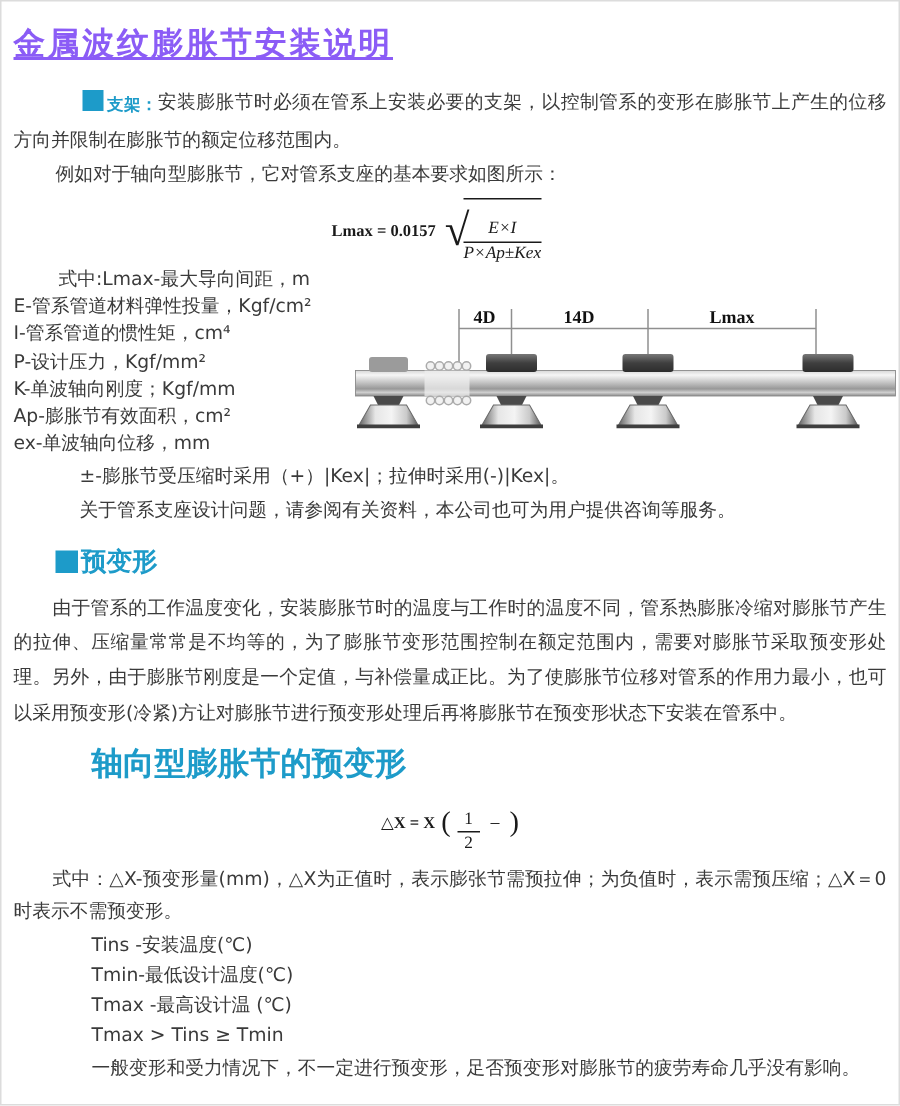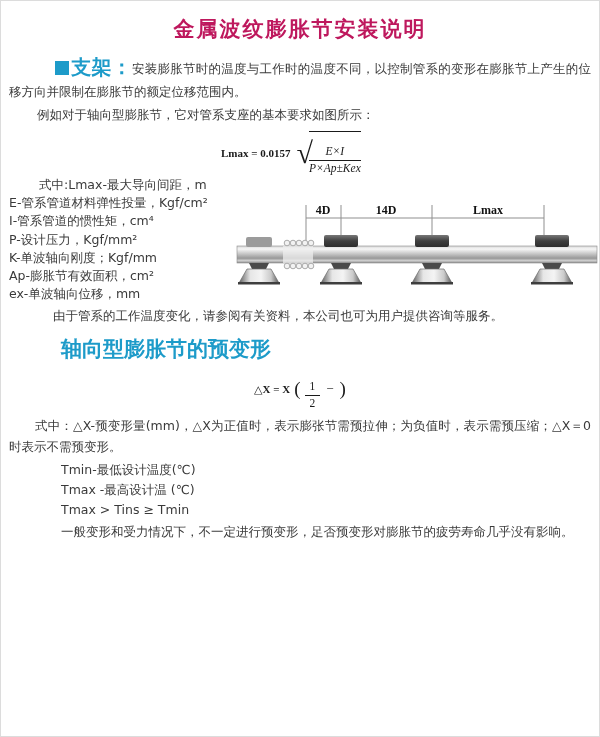"金属波纹膨胀节安装说明" .title { color: #be185d -> #8b5cf6; text-align: center -> left; text-decoration: none -> underline }
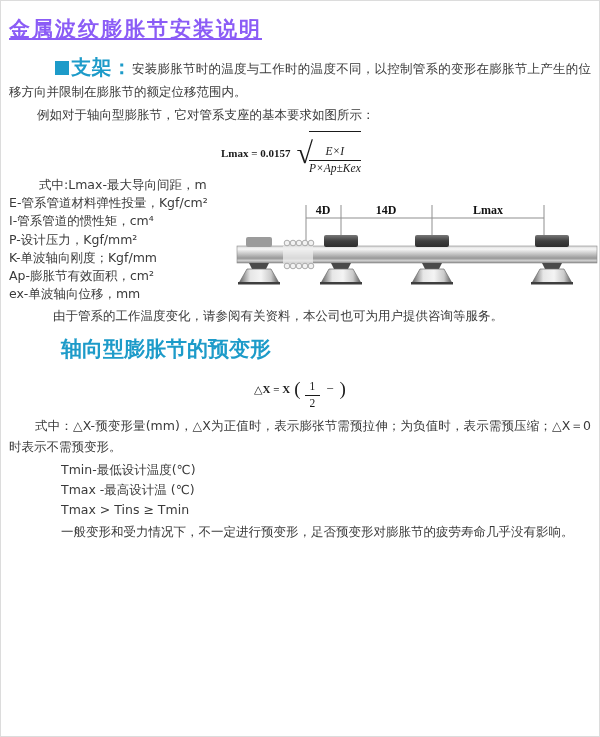"支架：" .sec-label { font-size: 20px -> 11px }
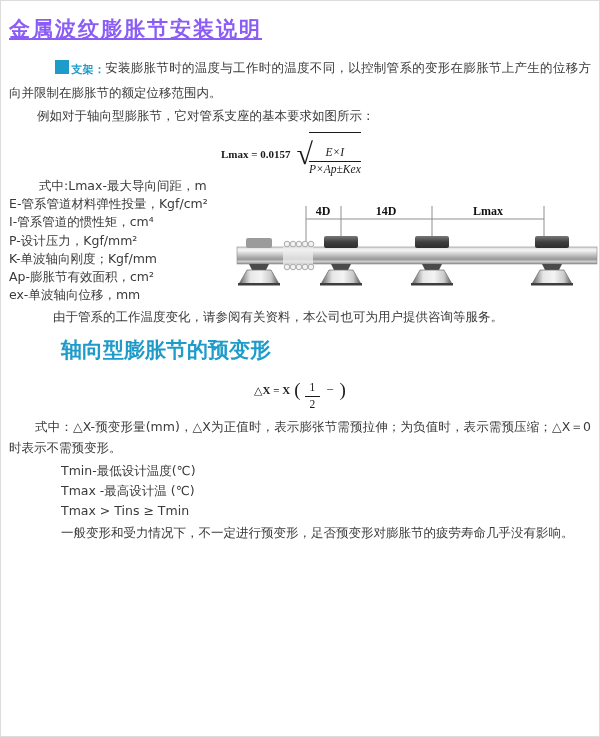"安装膨胀节时的温度与工作时的温度不同，以控制管系的变形在膨胀节上产生的位移方向并" span { text: 的温度与工作时的温度不同 -> 必须在管系上安装必要的支架 }
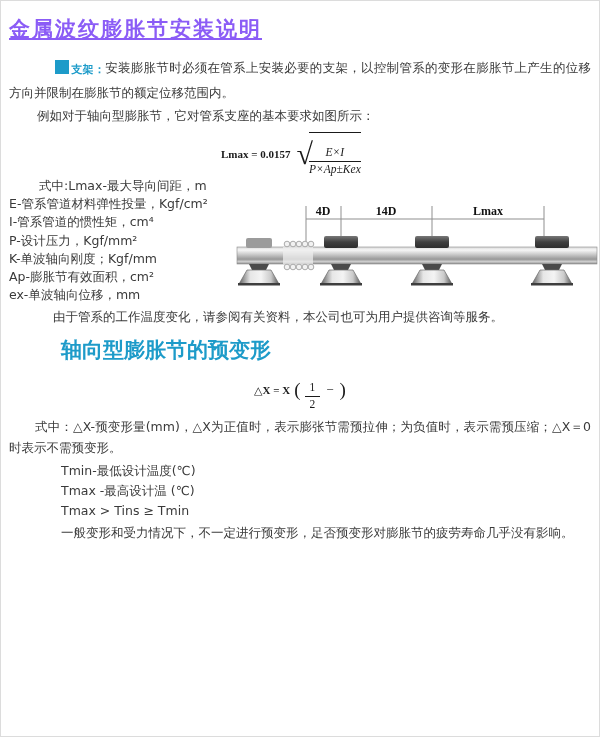"±-膨胀节受压缩时采用（+）|Kex|；拉伸时采用(-)|Kex|。" div.pm-note { html: none -> <div>±-膨胀节受压缩时采用（+）|Kex|；拉伸时采用(-)|Kex|。</div> }
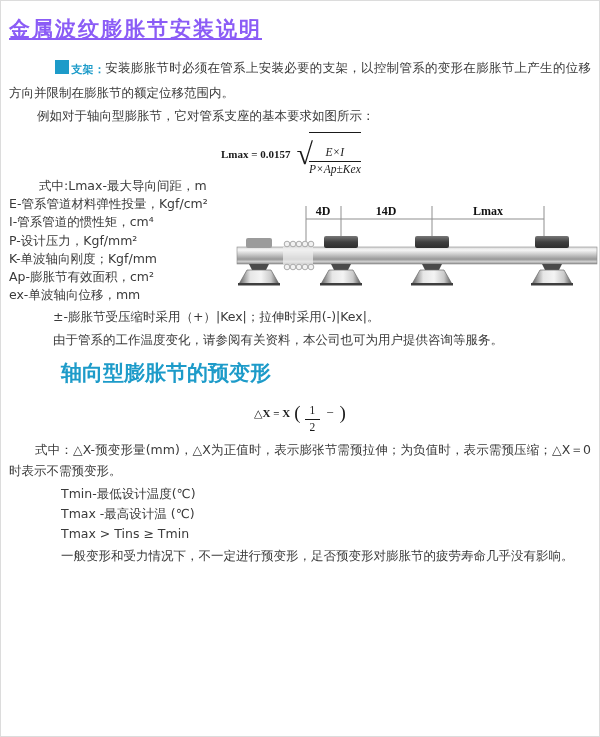"由于管系的工作温度变化，请参阅有关资料，本公司也可为用户提供咨询等服务。" div.consult { text: 由于管系的工作温度变化 -> 关于管系支座设计问题 }
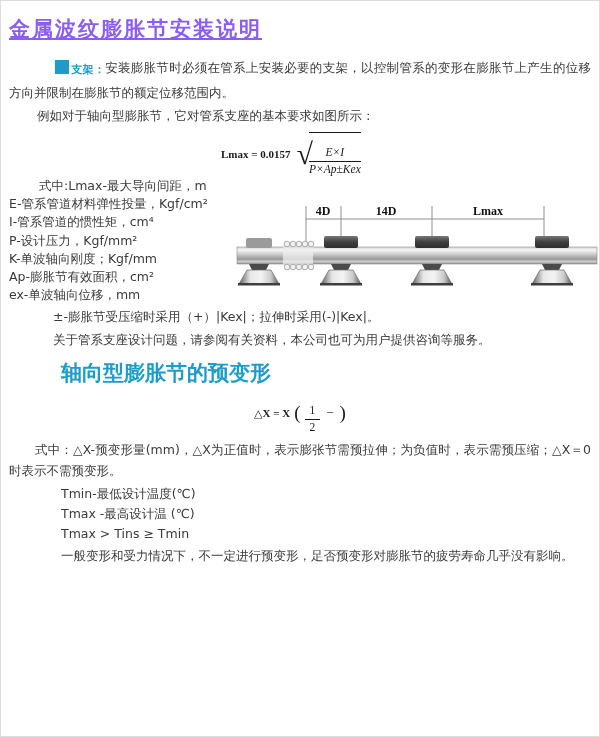"预变形" div.h2 { html: none -> <div><span></span><span>预变形</span></div> }
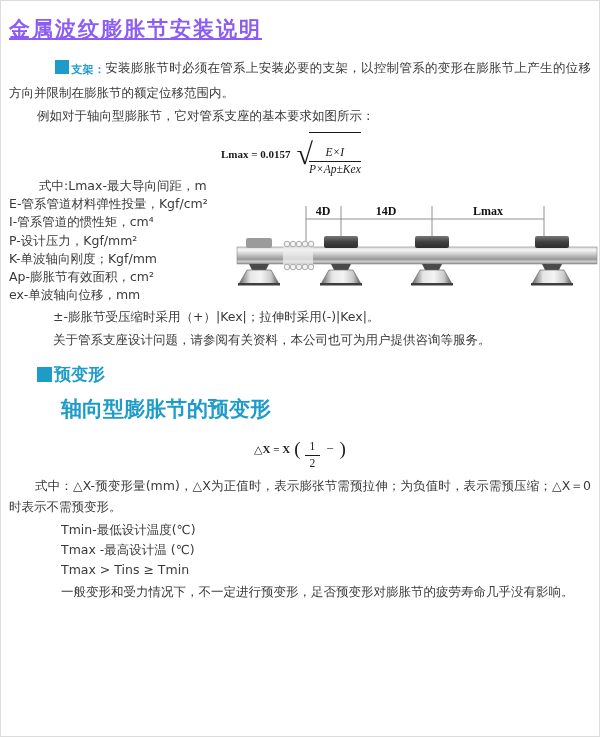"由于管系的工作温度变化，安装膨胀节时的温度与工作时的温度不同，管系热膨胀冷缩对膨" p.body-par { html: none -> <p>由于管系的工作温度变化，安装膨胀节时的温度与工作时的温度不同，管系热膨胀冷缩对膨胀节产生的拉伸、压缩量常常是不均等的，为了膨胀节变形范围控制在额定范围内，需要对膨胀节采取预变形处理。另外，由于膨胀节刚度是一个定值，与补偿量成正比。为了使膨胀节位移对管系的作用力最小，也可以采用预变形(冷紧)方让对膨胀节进行预变形处理后再将膨胀节在预变形状态下安装在管系中。</p> }
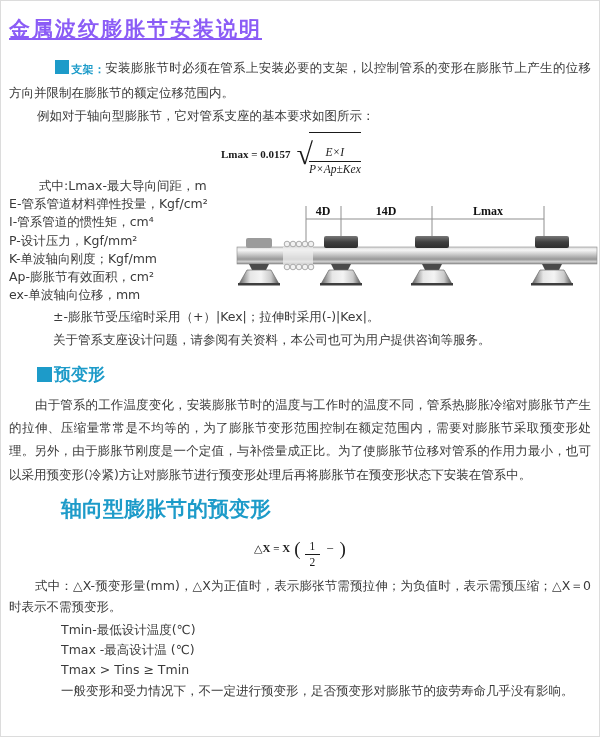"Tins -安装温度(℃)" div { html: none -> <div>Tins -安装温度(℃)</div> }
